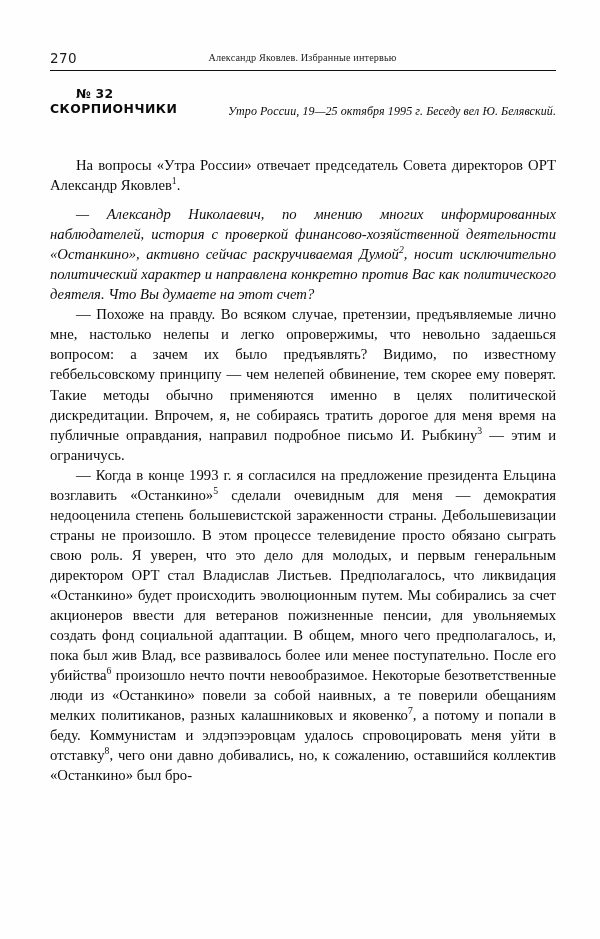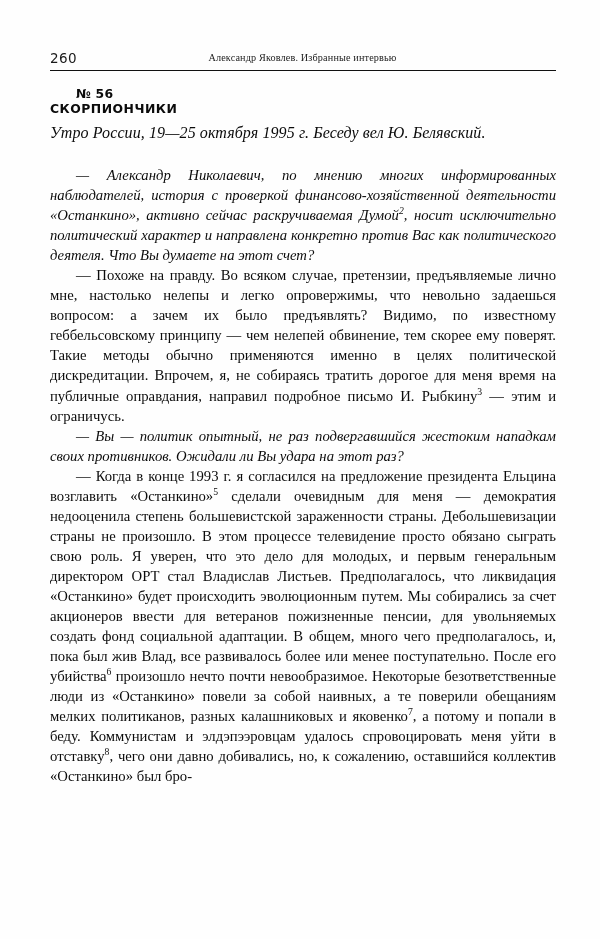"260" div.folio { text: 260 -> 270 }
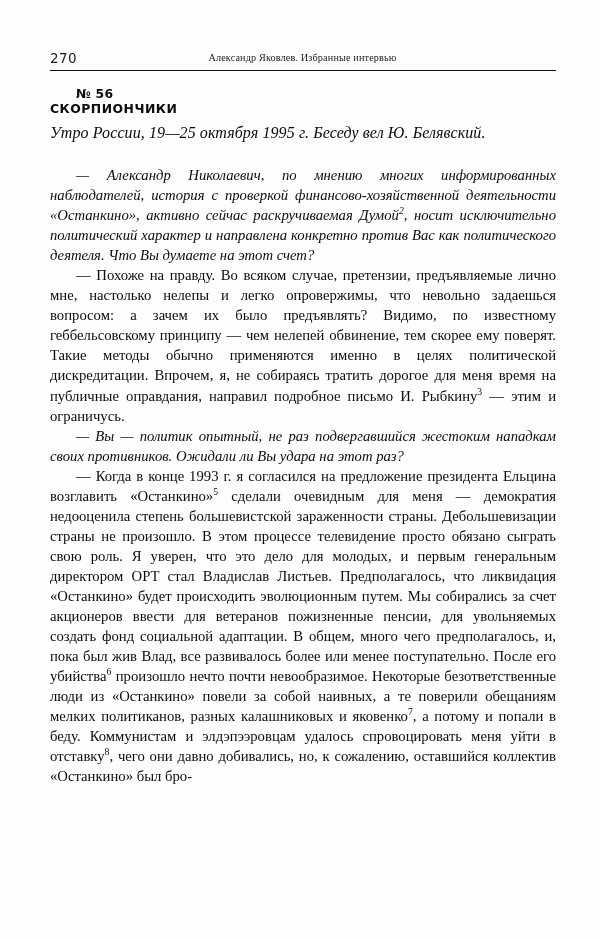"№ 56" div.docnum { text: 56 -> 32 }
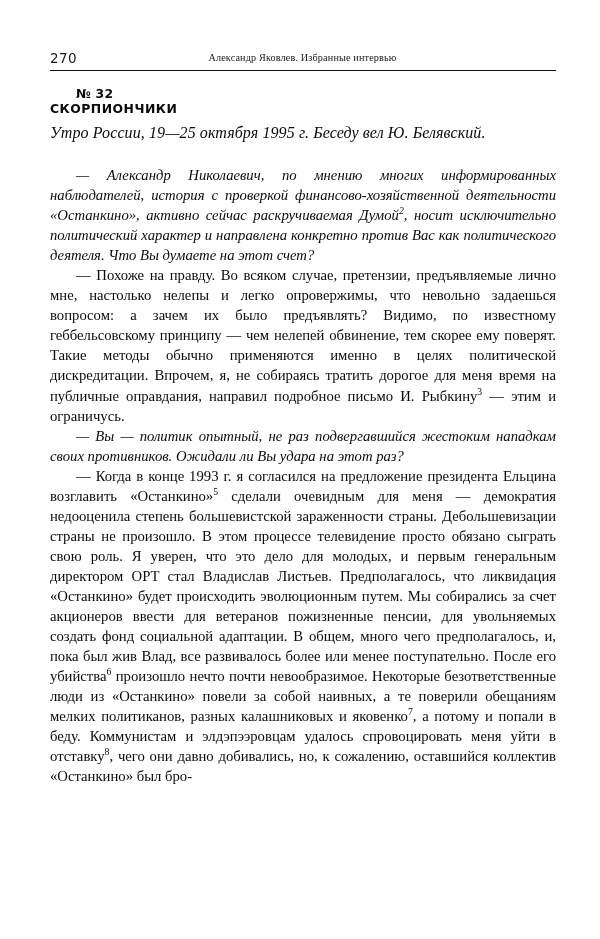"Утро России, 19—25 октября 1995" .source { font-size: 16px -> 12px; text-align: none -> right; top: 124px -> 104px }
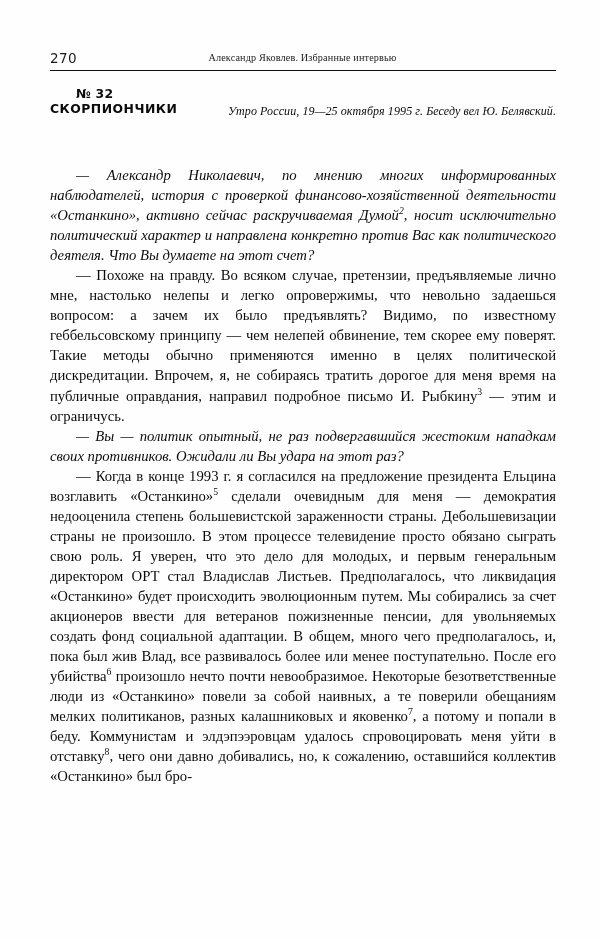"На вопросы «Утра России» отвечает" p.indent { html: none -> <p><span>На вопросы «Утра России» отвечает председатель Совета директоров ОРТ Александр Яковлев</span><sup>1</sup><span>.</span></p> }
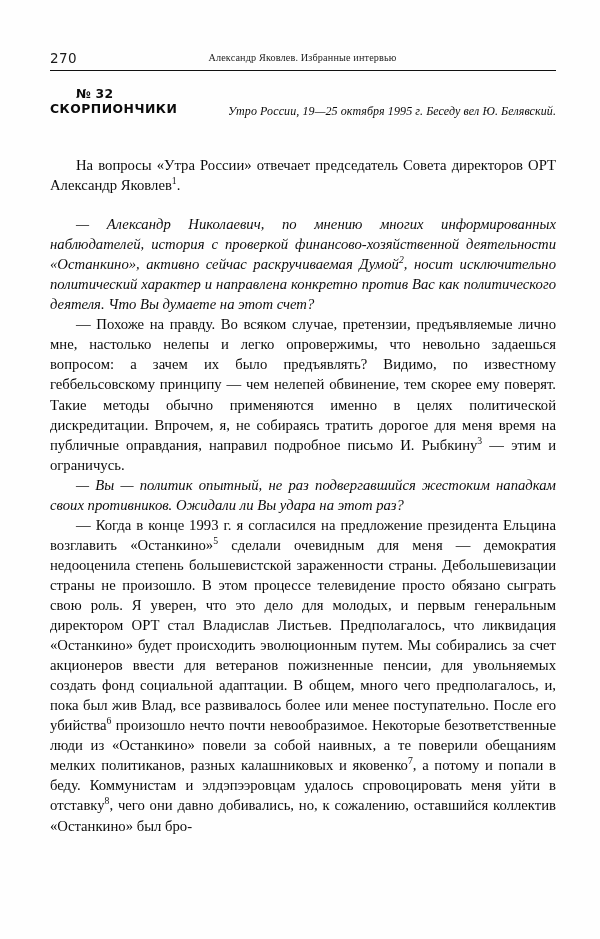"— Александр Николаевич, по мнению" p.gap { margin-top: 19px -> 9px }
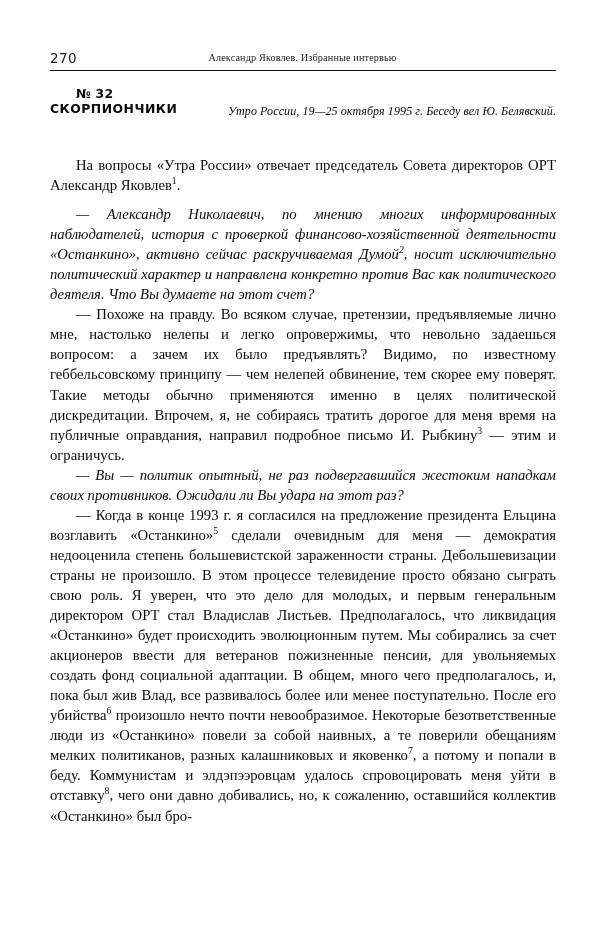"— Вы — политик опытный," p.indent { html: <p><span>— Вы — политик опытный, не раз подвергавшийся жестоким нападкам своих противников. Ожидали ли Вы удара на этот раз?</span></p> -> none }
